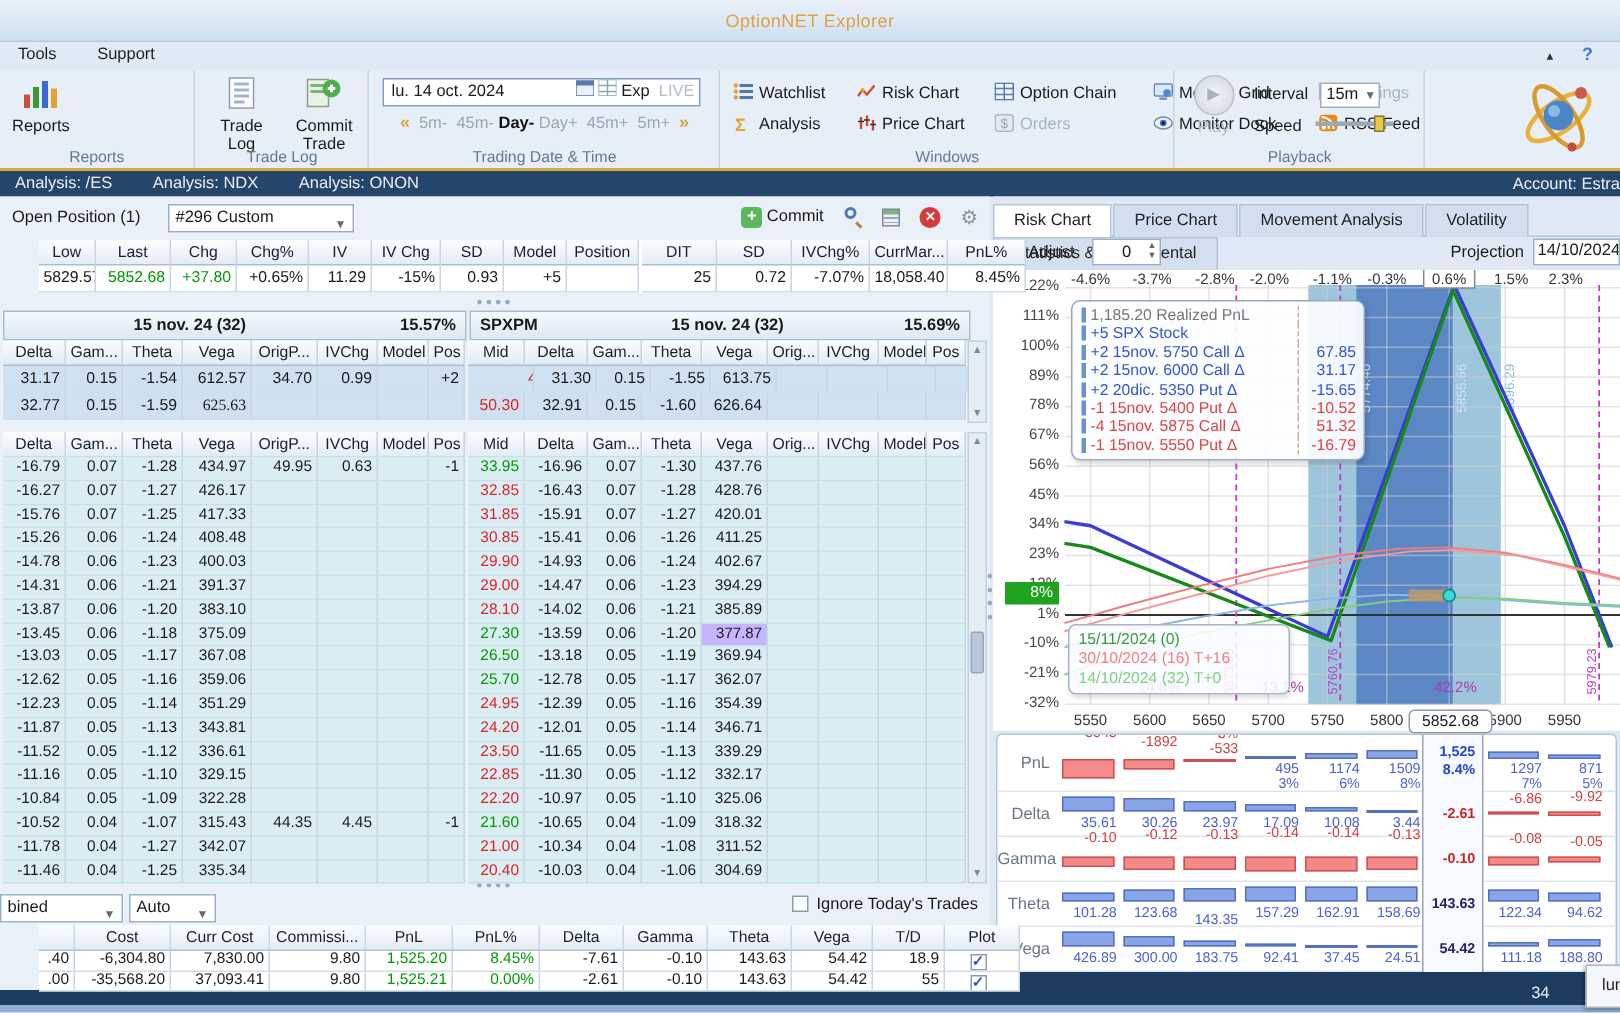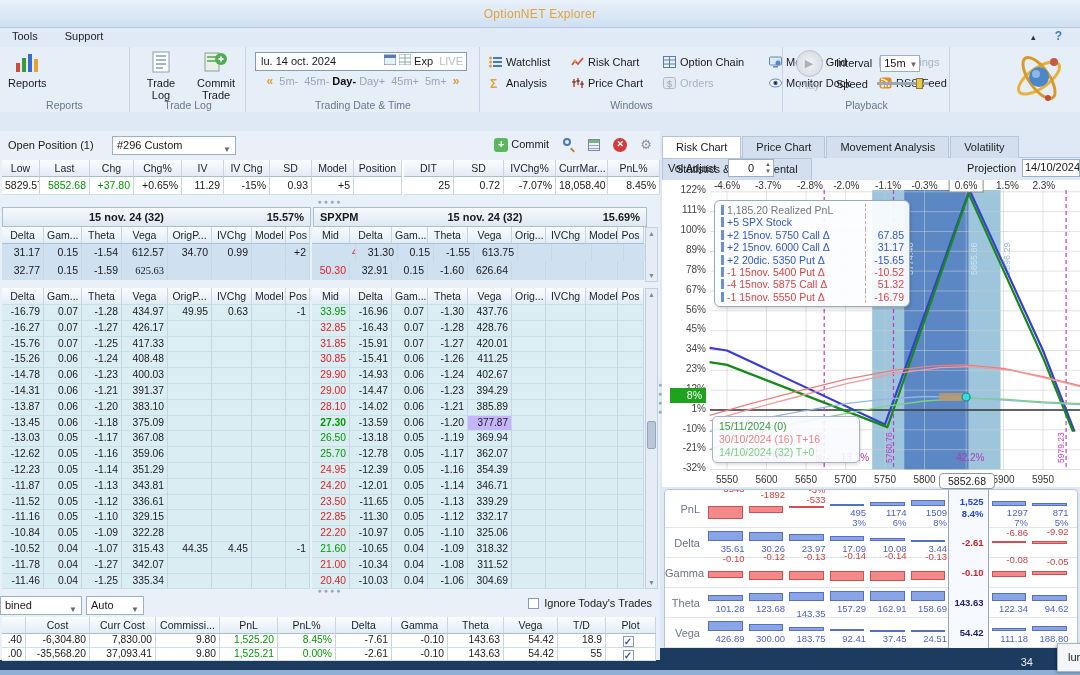"Analysis: /ES Analysis: NDX Analysis:" div { html: none -> <div> <span>Analysis: /ES</span> <span>Analysis: NDX</span> <span>Analysis: ONON</span> <span>Account: Estra</span> </div> }
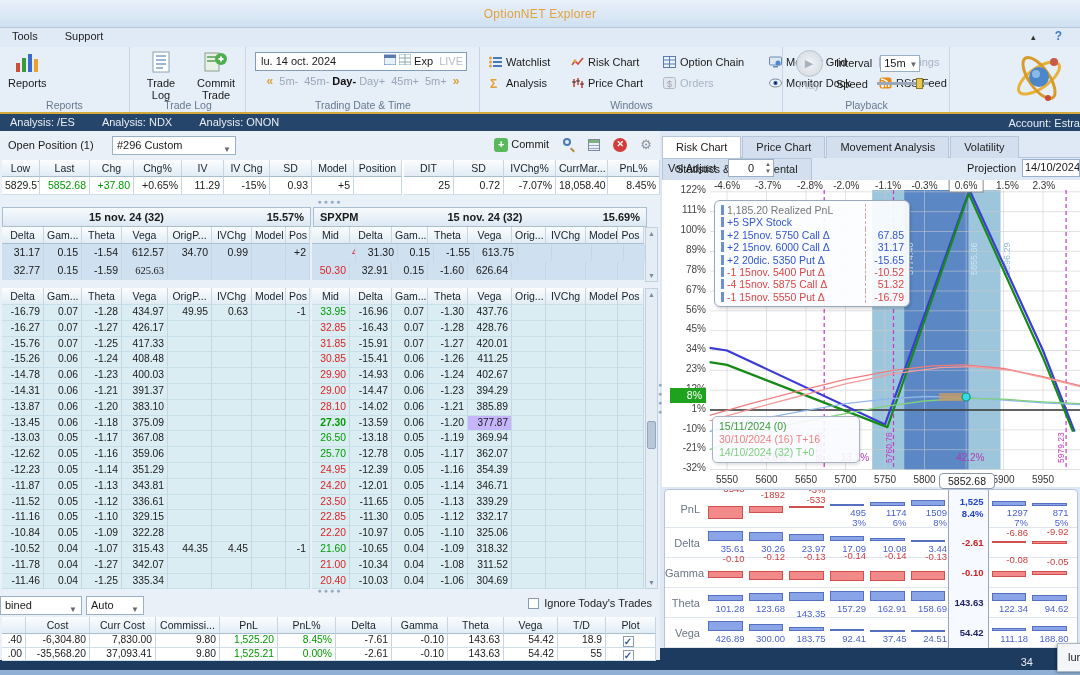"Low" .grid-table { margin-left: none -> 24px }
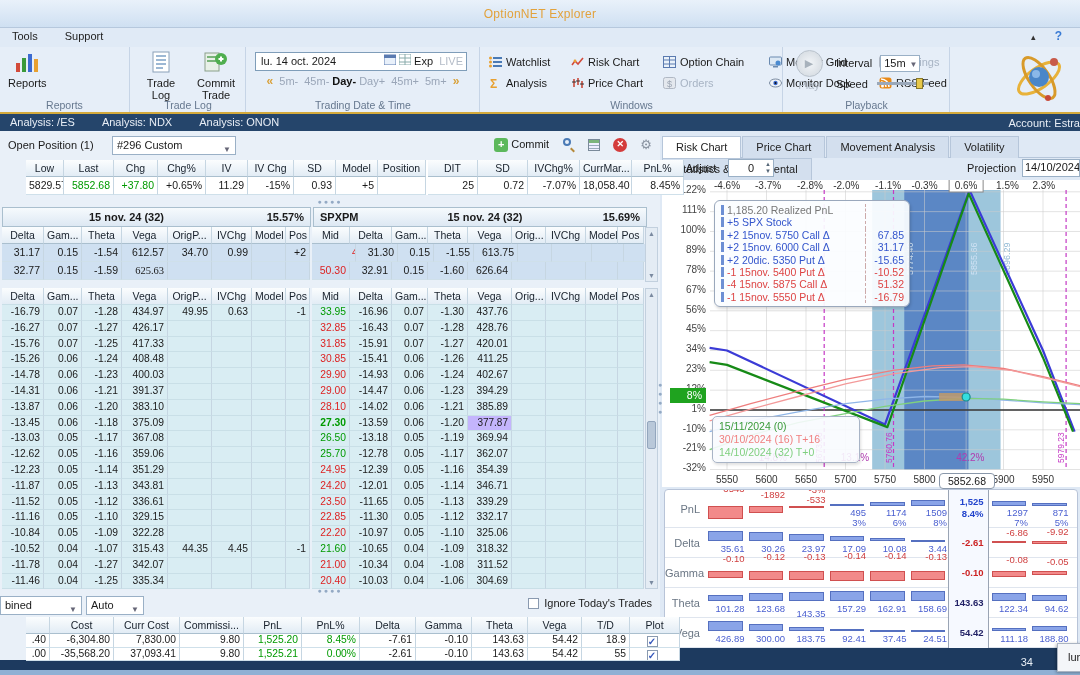"27.30" div.gt-cell { font-weight: bold -> none }
